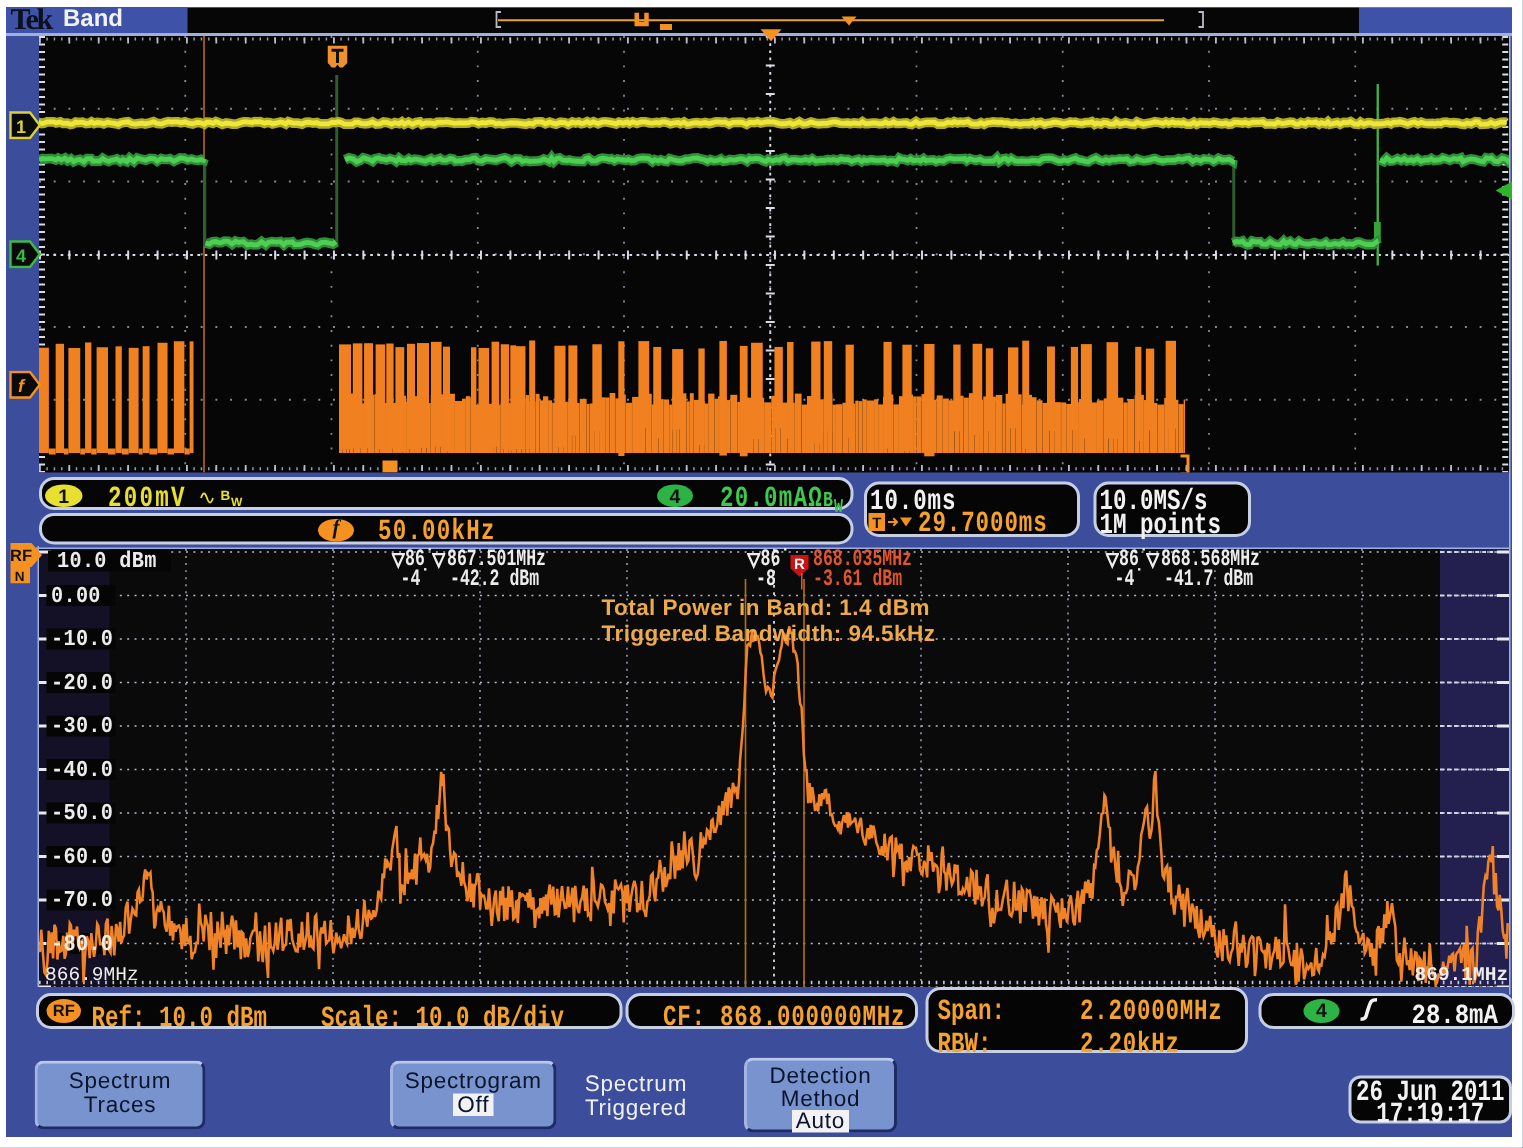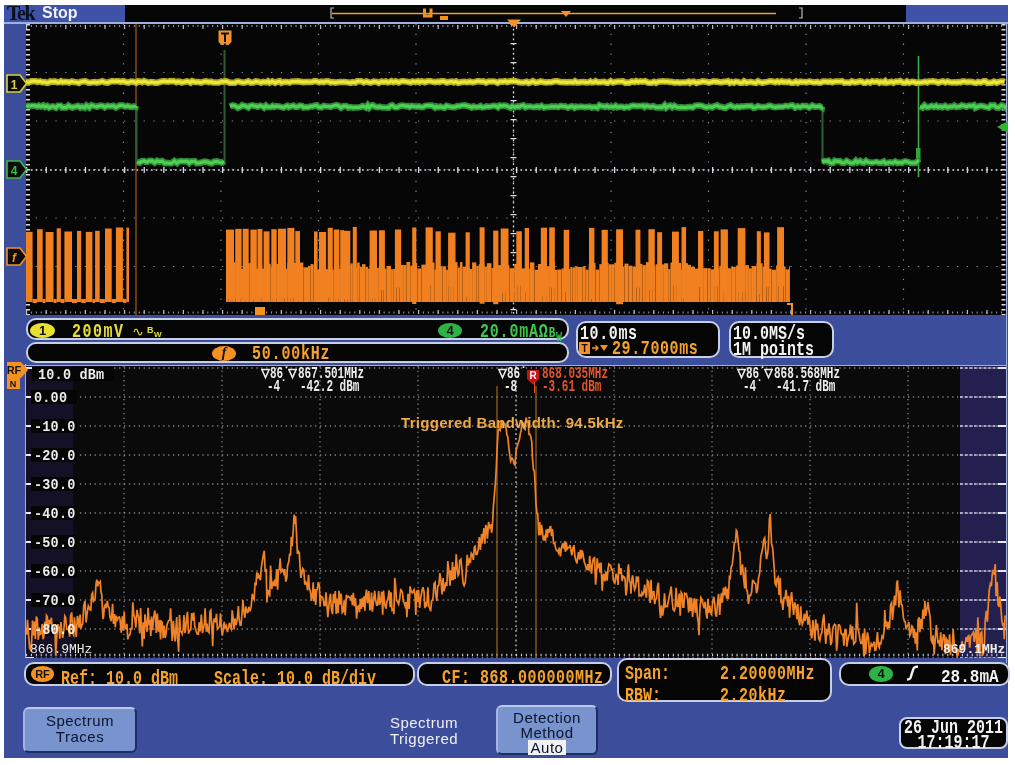"Stop" div.abs { text: Stop -> Band }
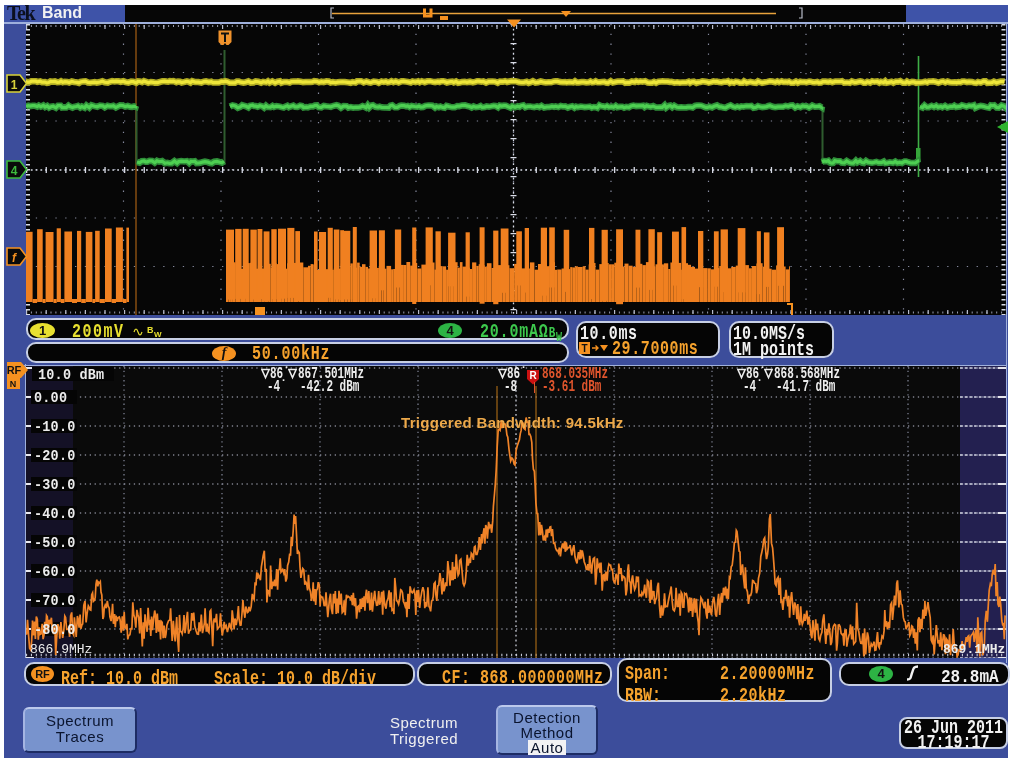"Total Power in Band: 1.4" div.abs { html: none -> <div>Total Power in Band: 1.4 dBm</div> }
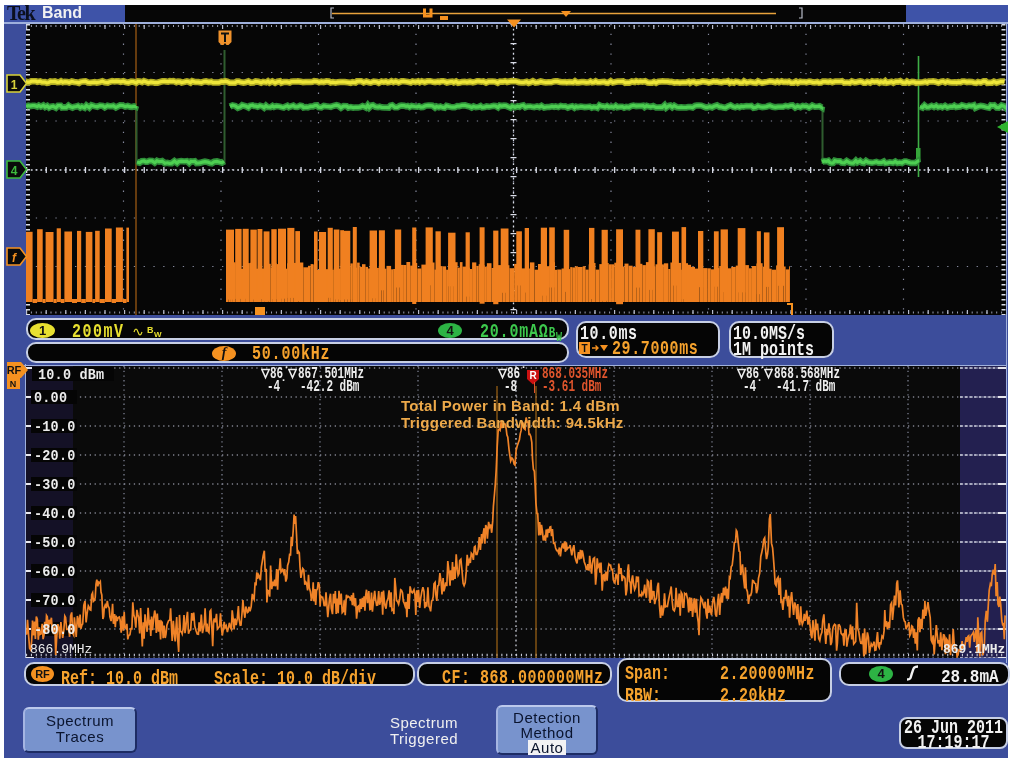"Spectrogram" div.btn { html: none -> <div>Spectrogram<br><span>Off</span></div> }
